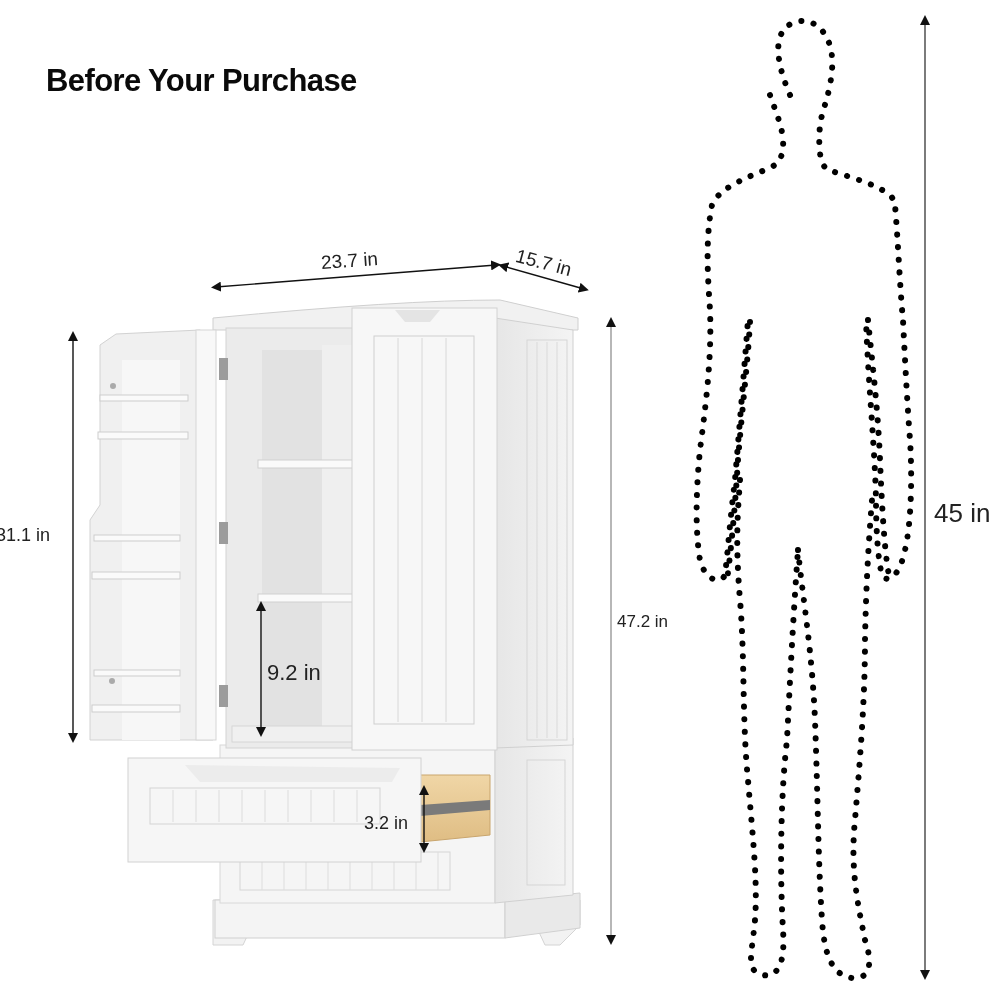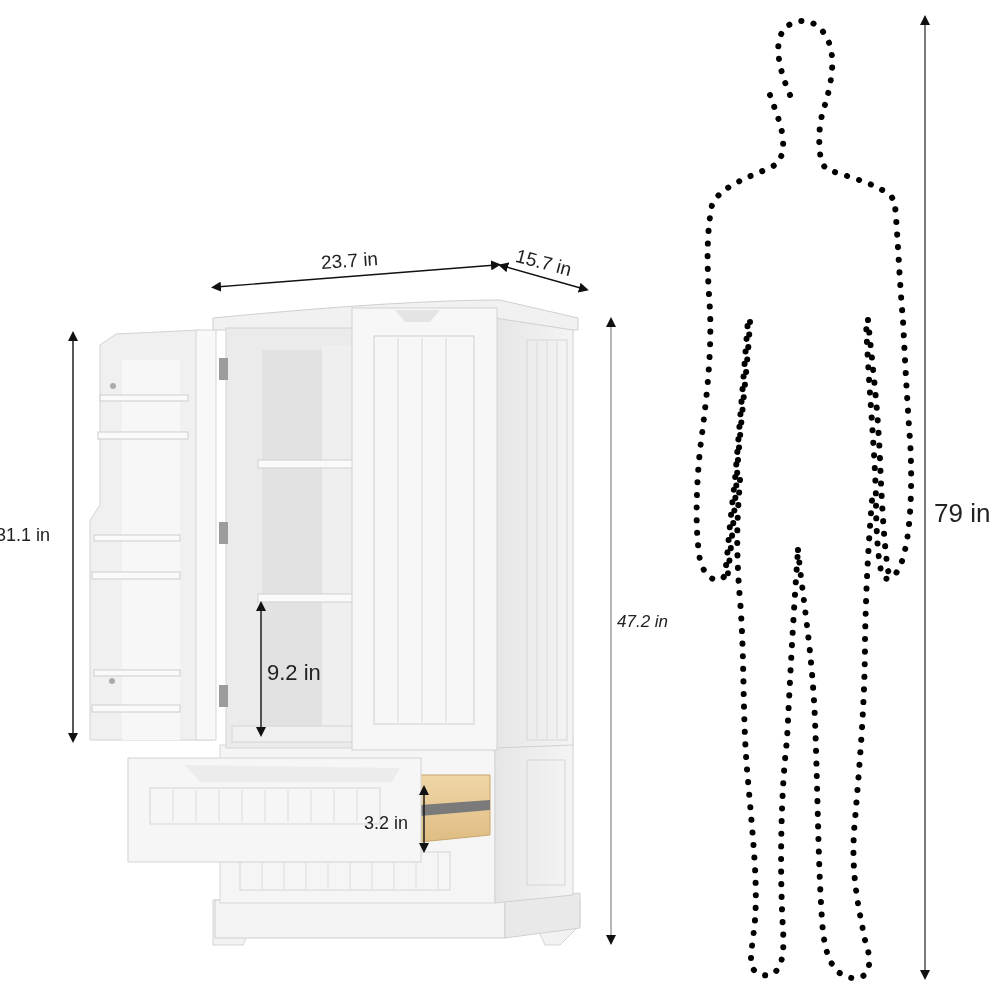"Before Your Purchase" div { html: none -> <div>Before Your Purchase</div> }
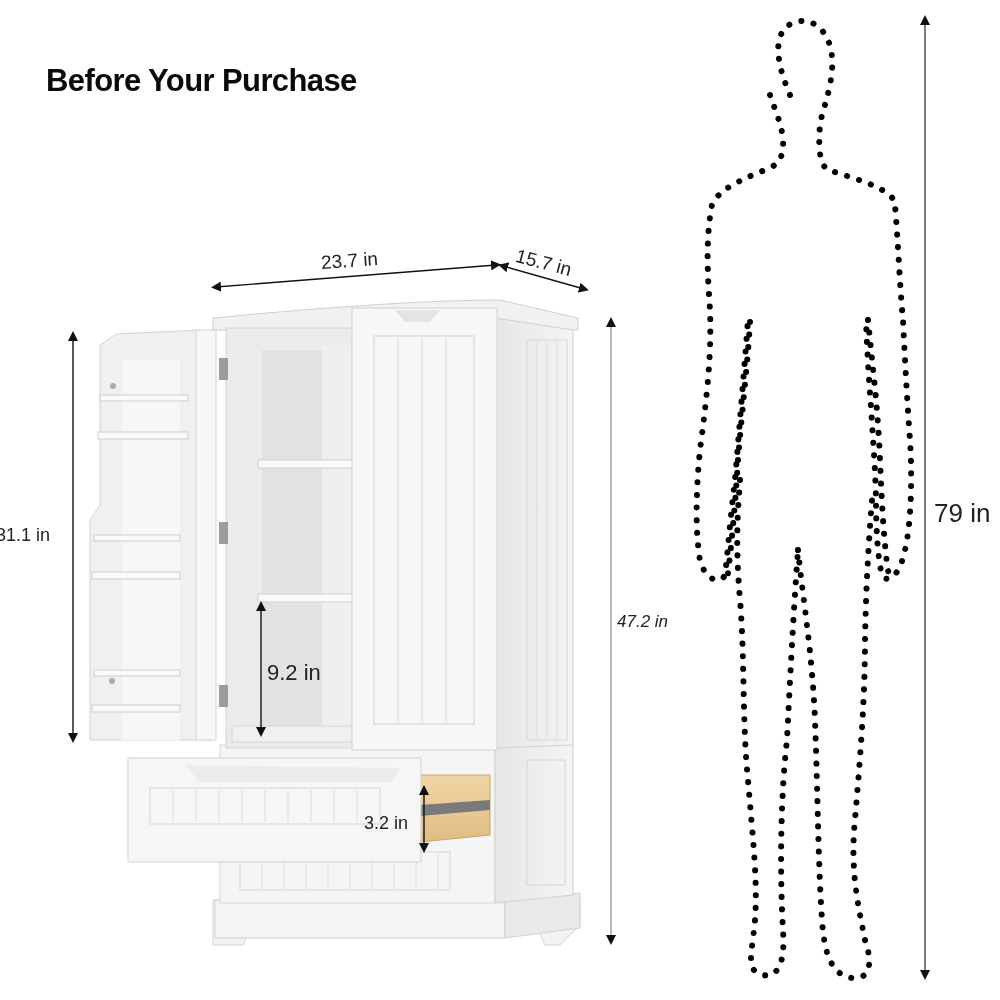"79 in" div.dim-label { text: 79 -> 45 }
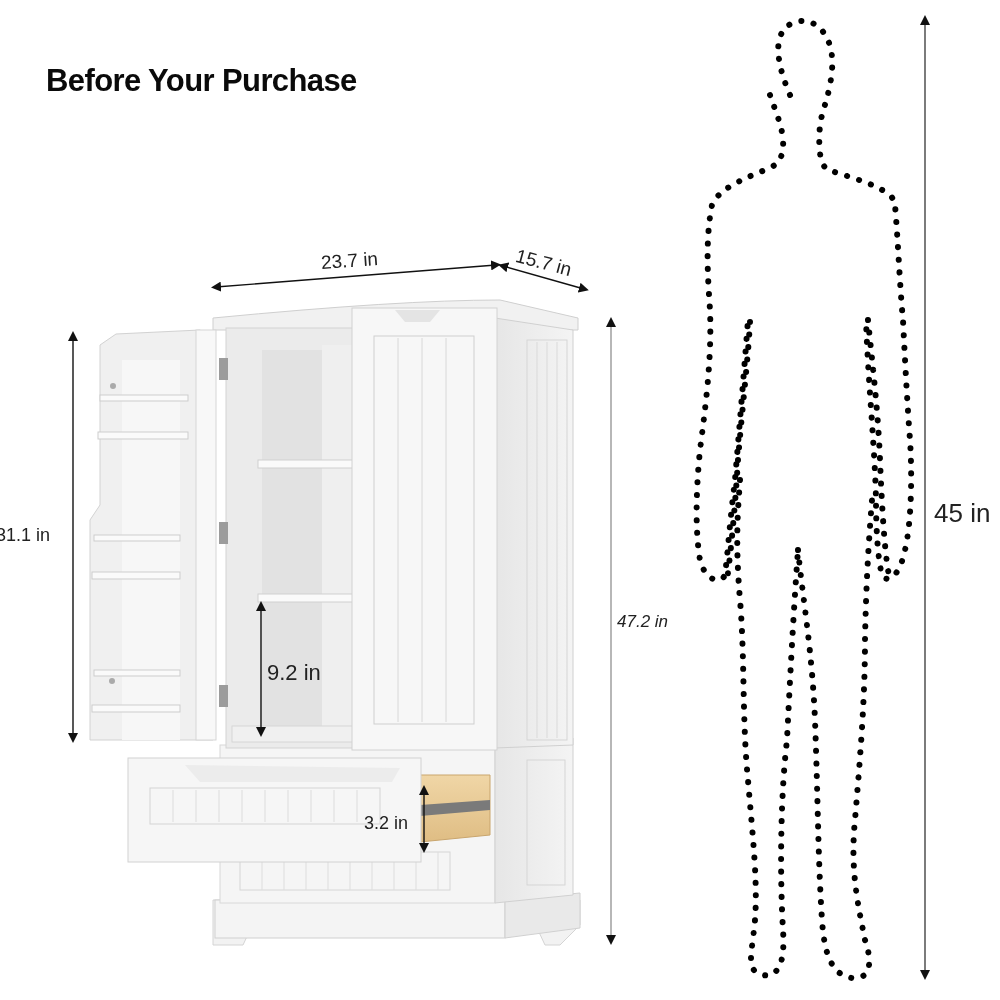"47.2 in" div.dim-label { font-style: italic -> none }
